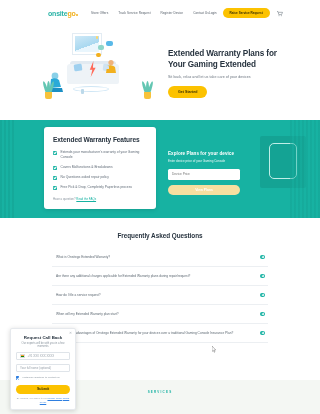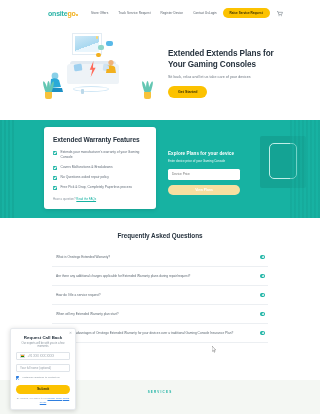"Extended Extends Plans for Your" div.hero-title { text: Extends Plans for Your Gaming Consoles -> Warranty Plans for Your Gaming Extended }
